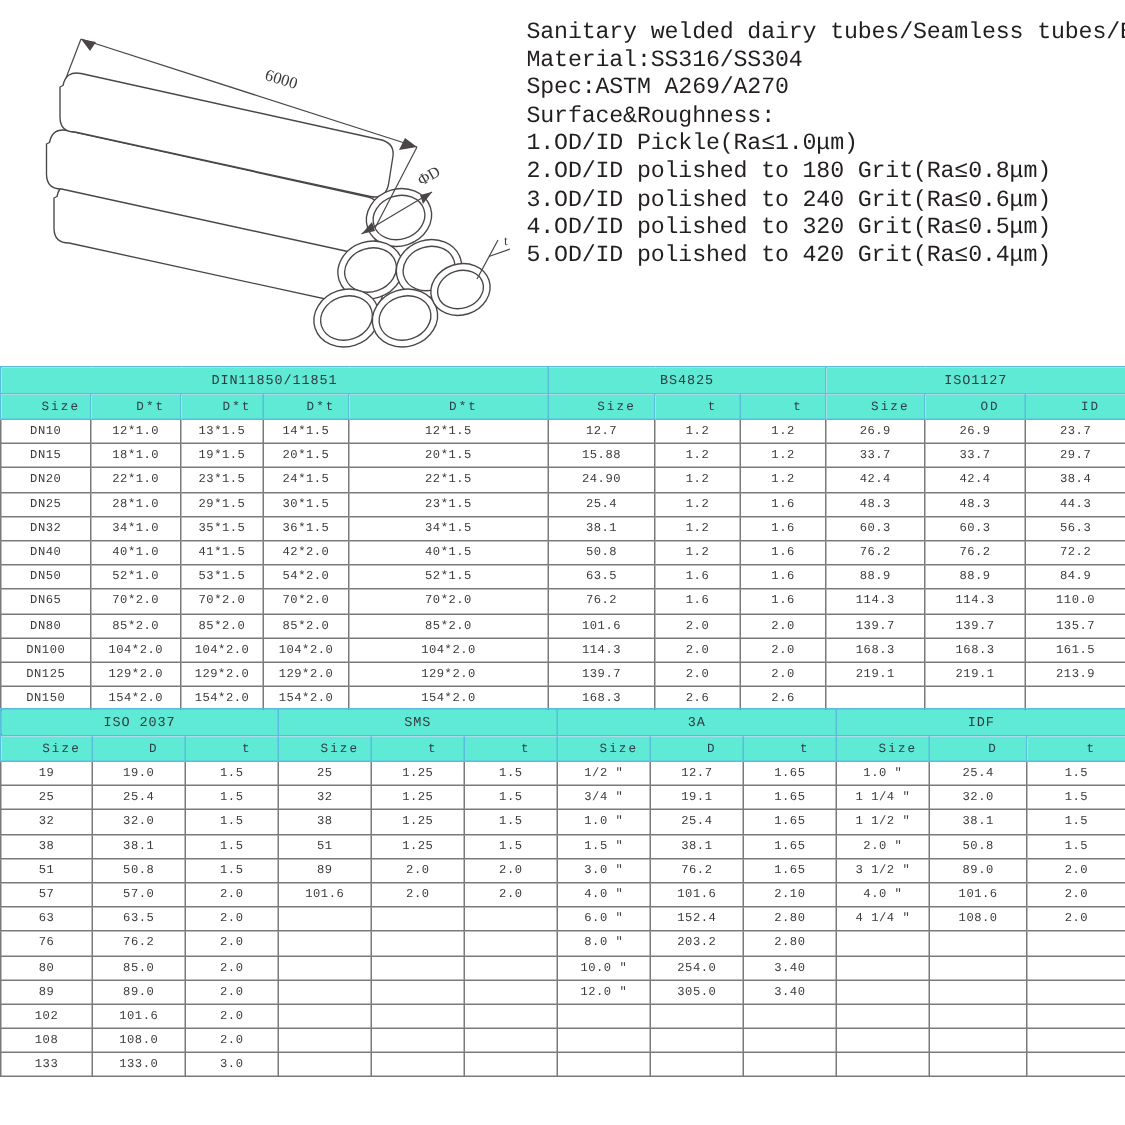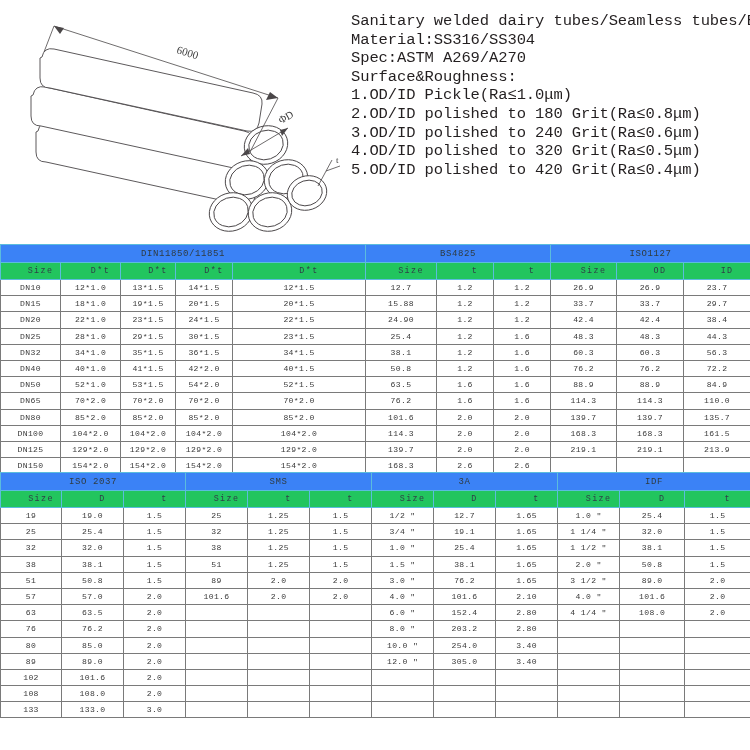"DIN11850/11851" .tbl .grp { background: #3b82f6 -> #5eead4 }
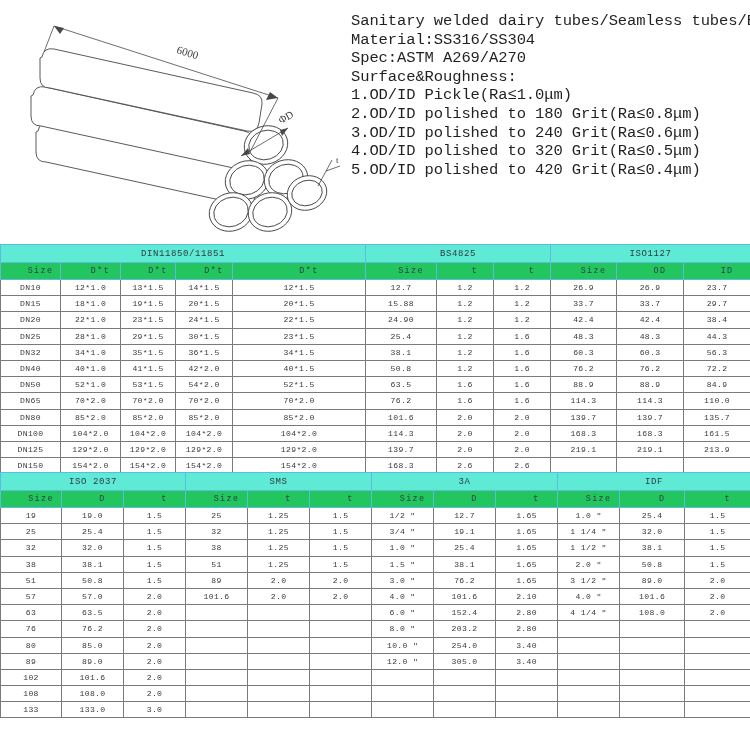"Size" .tbl .sub { background: #22c55e -> #5eead4 }
